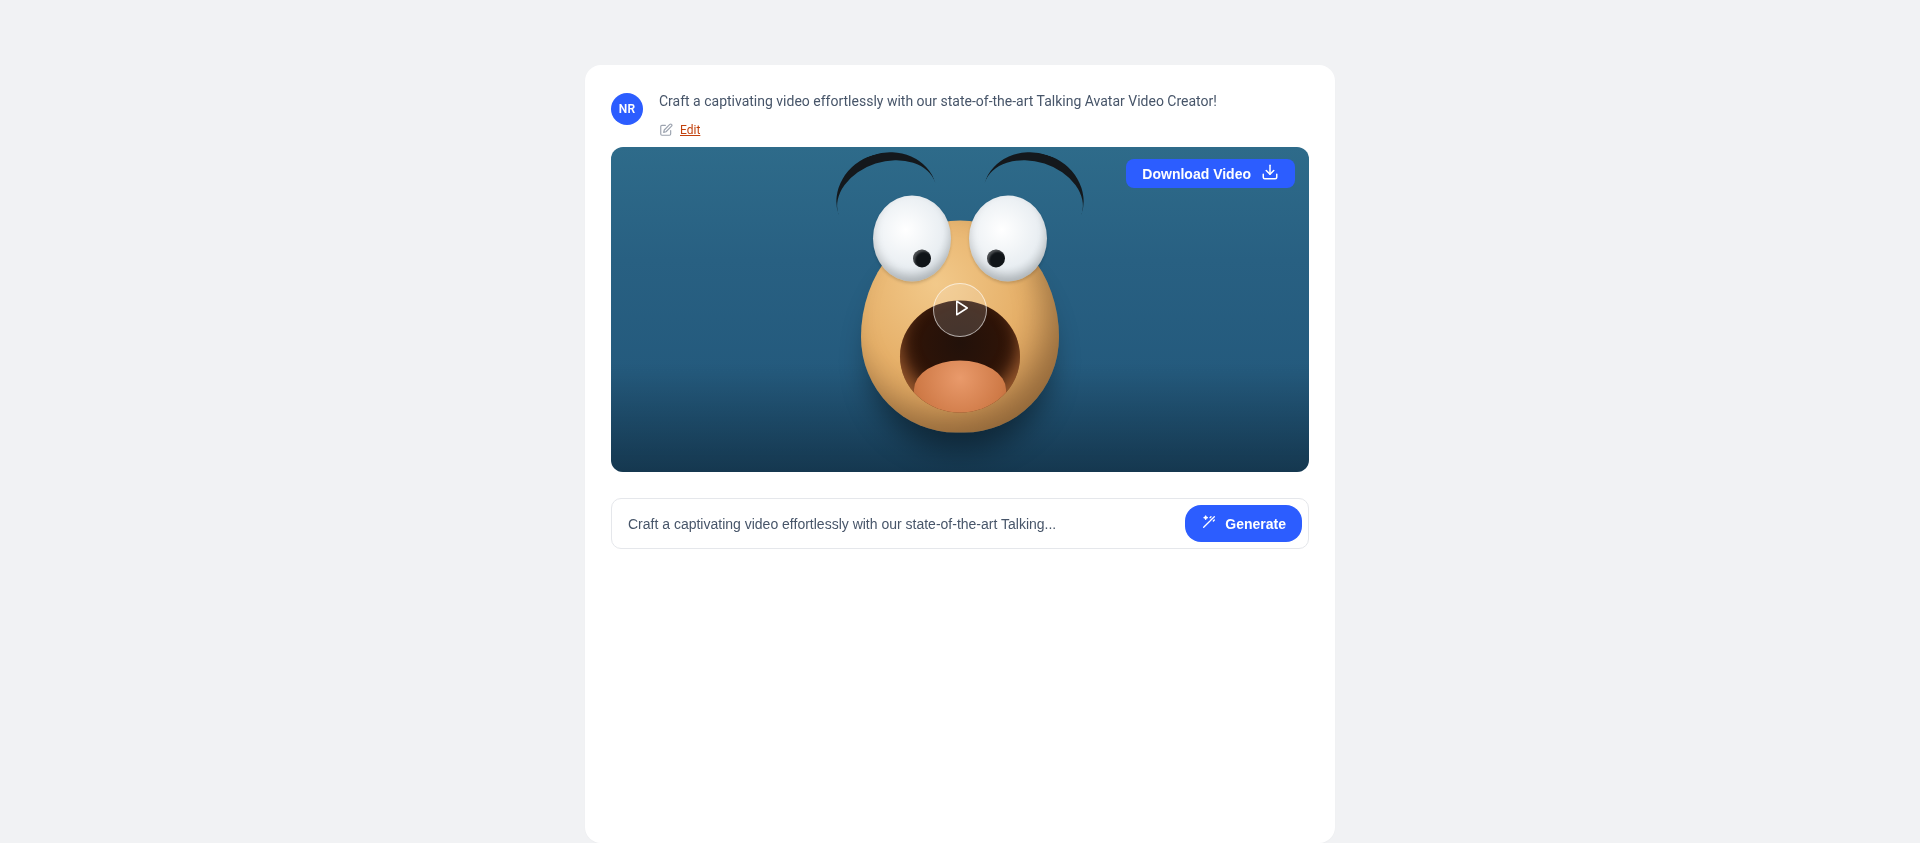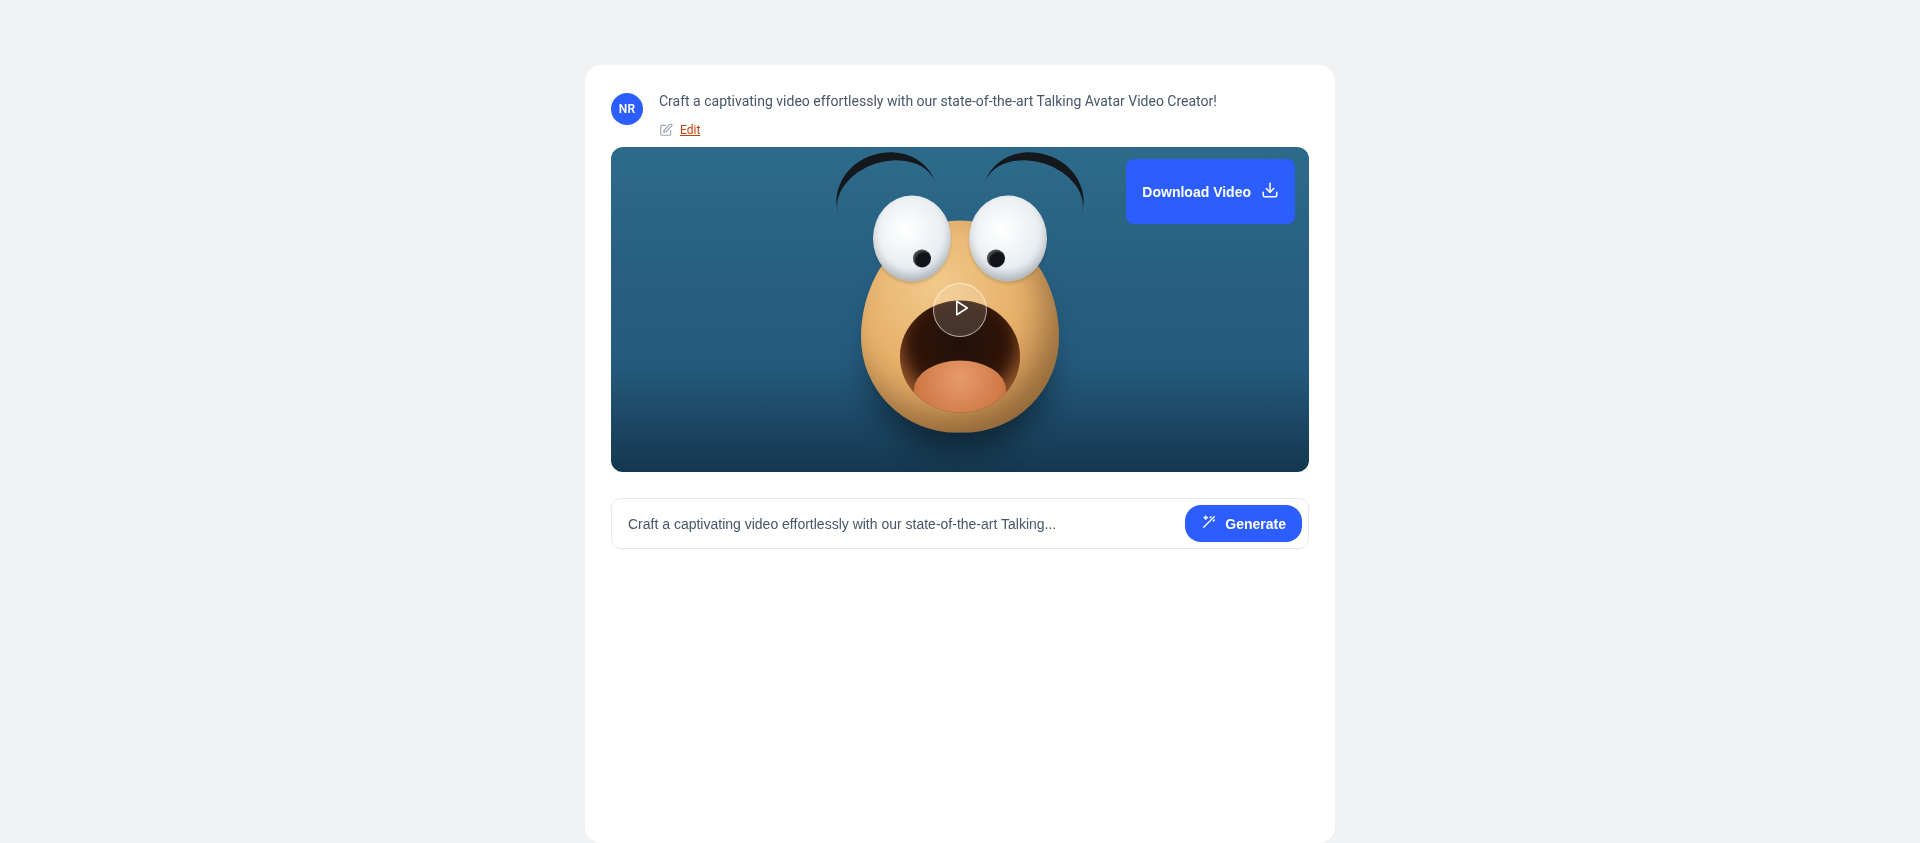"Download Video" .download-btn { padding: 22px 16px -> 4px 16px }
